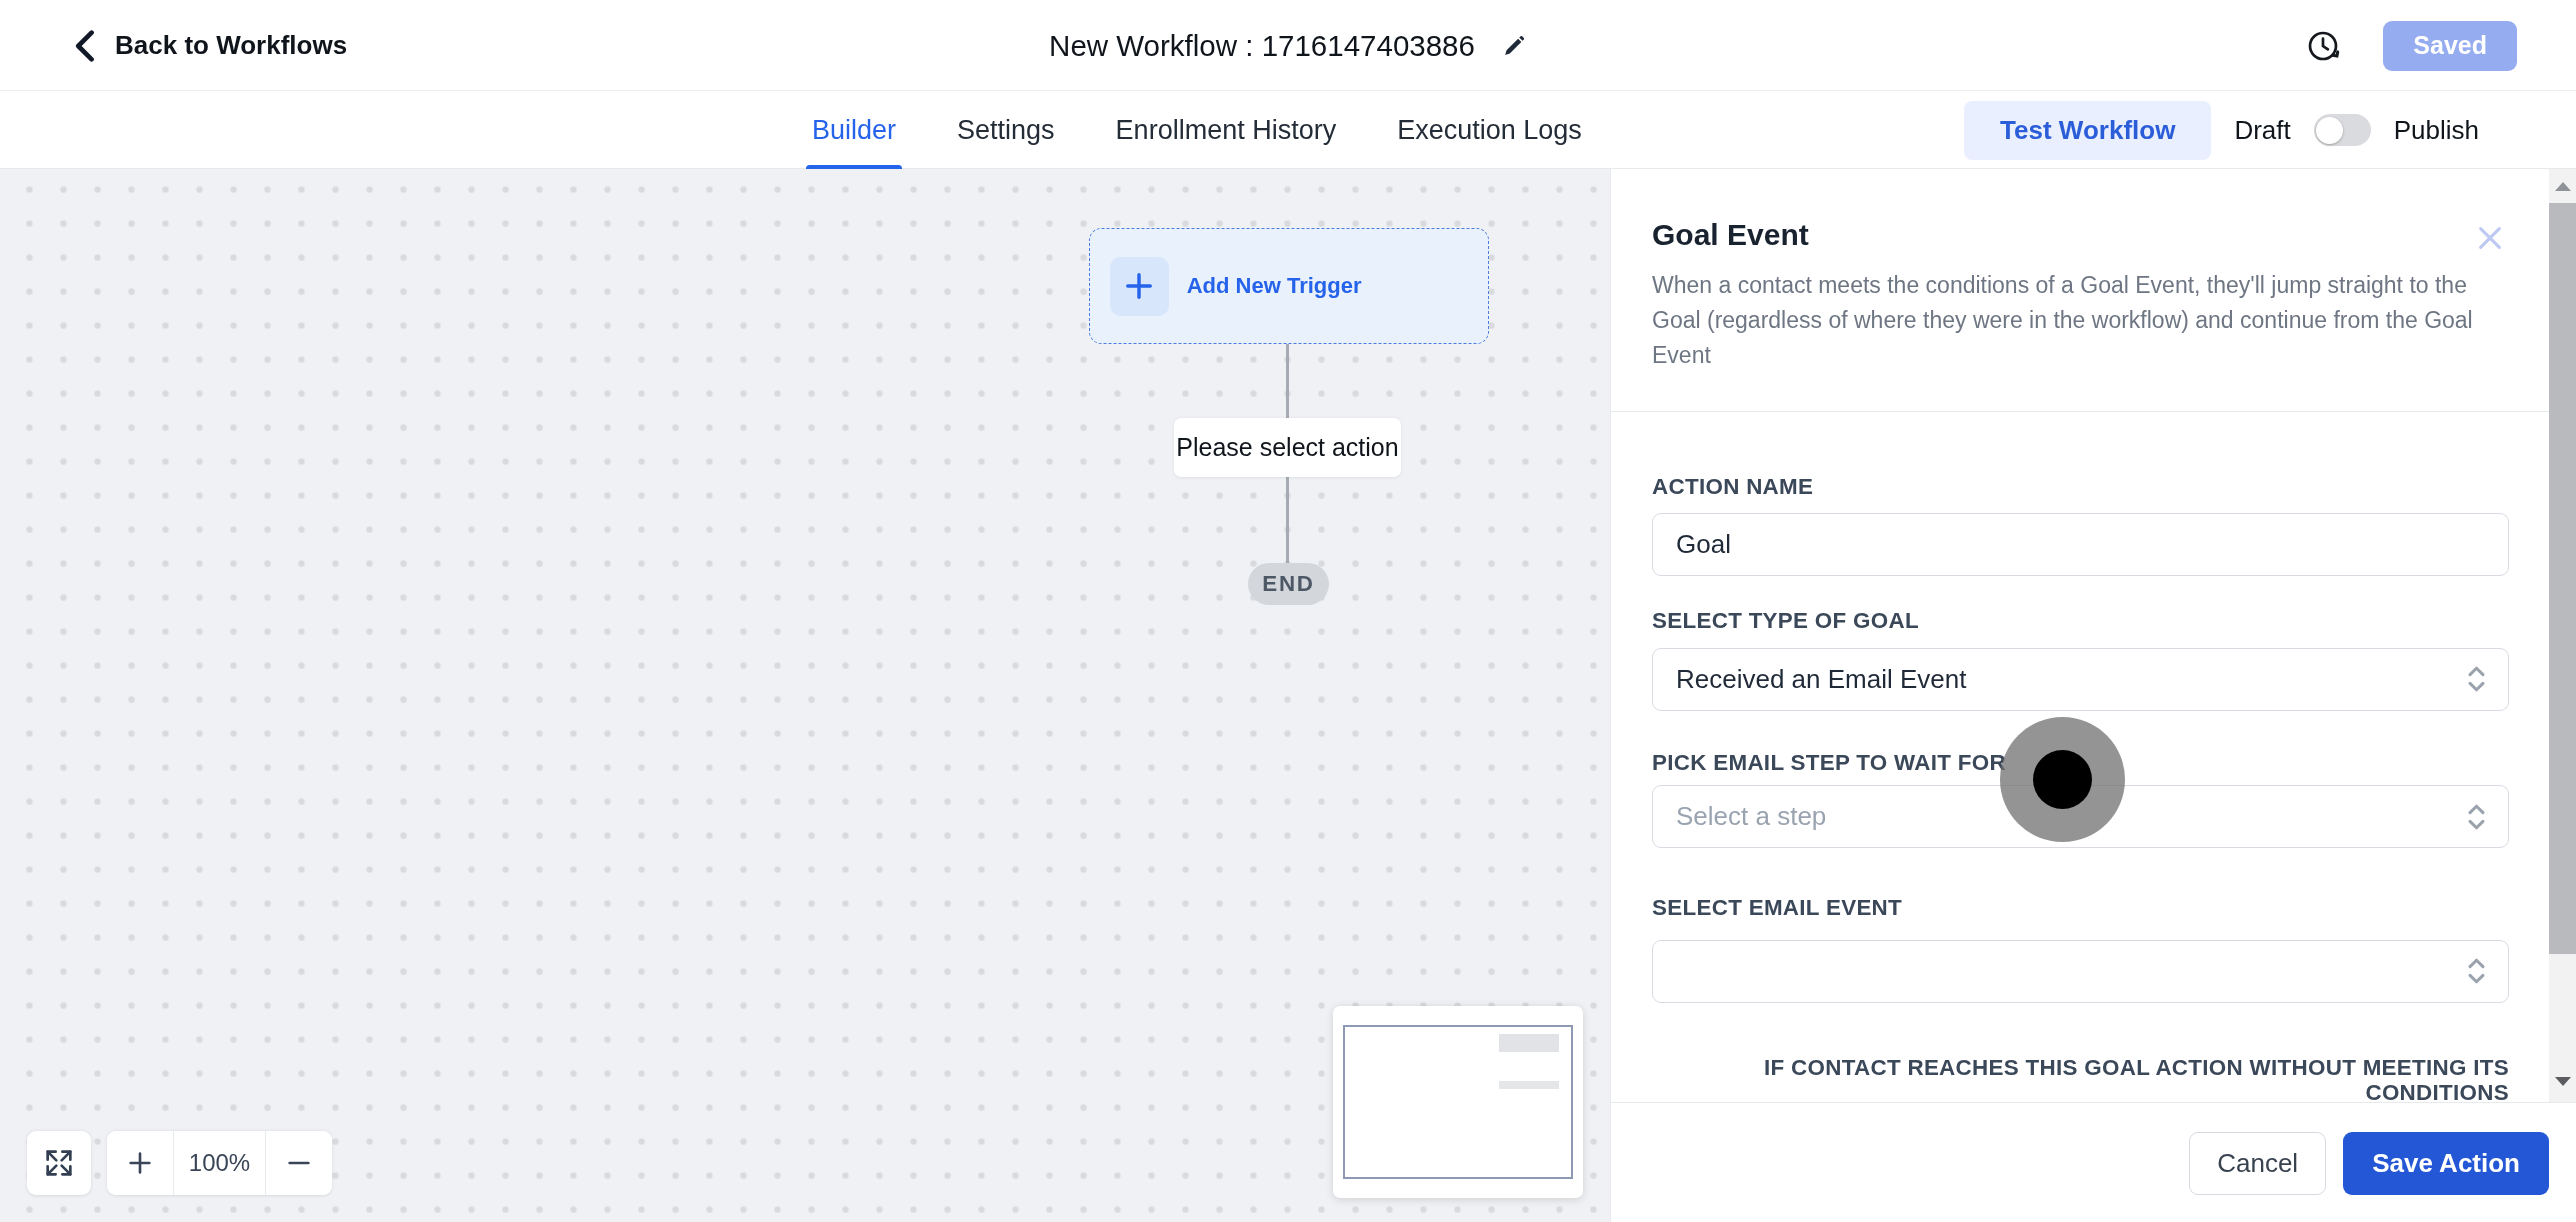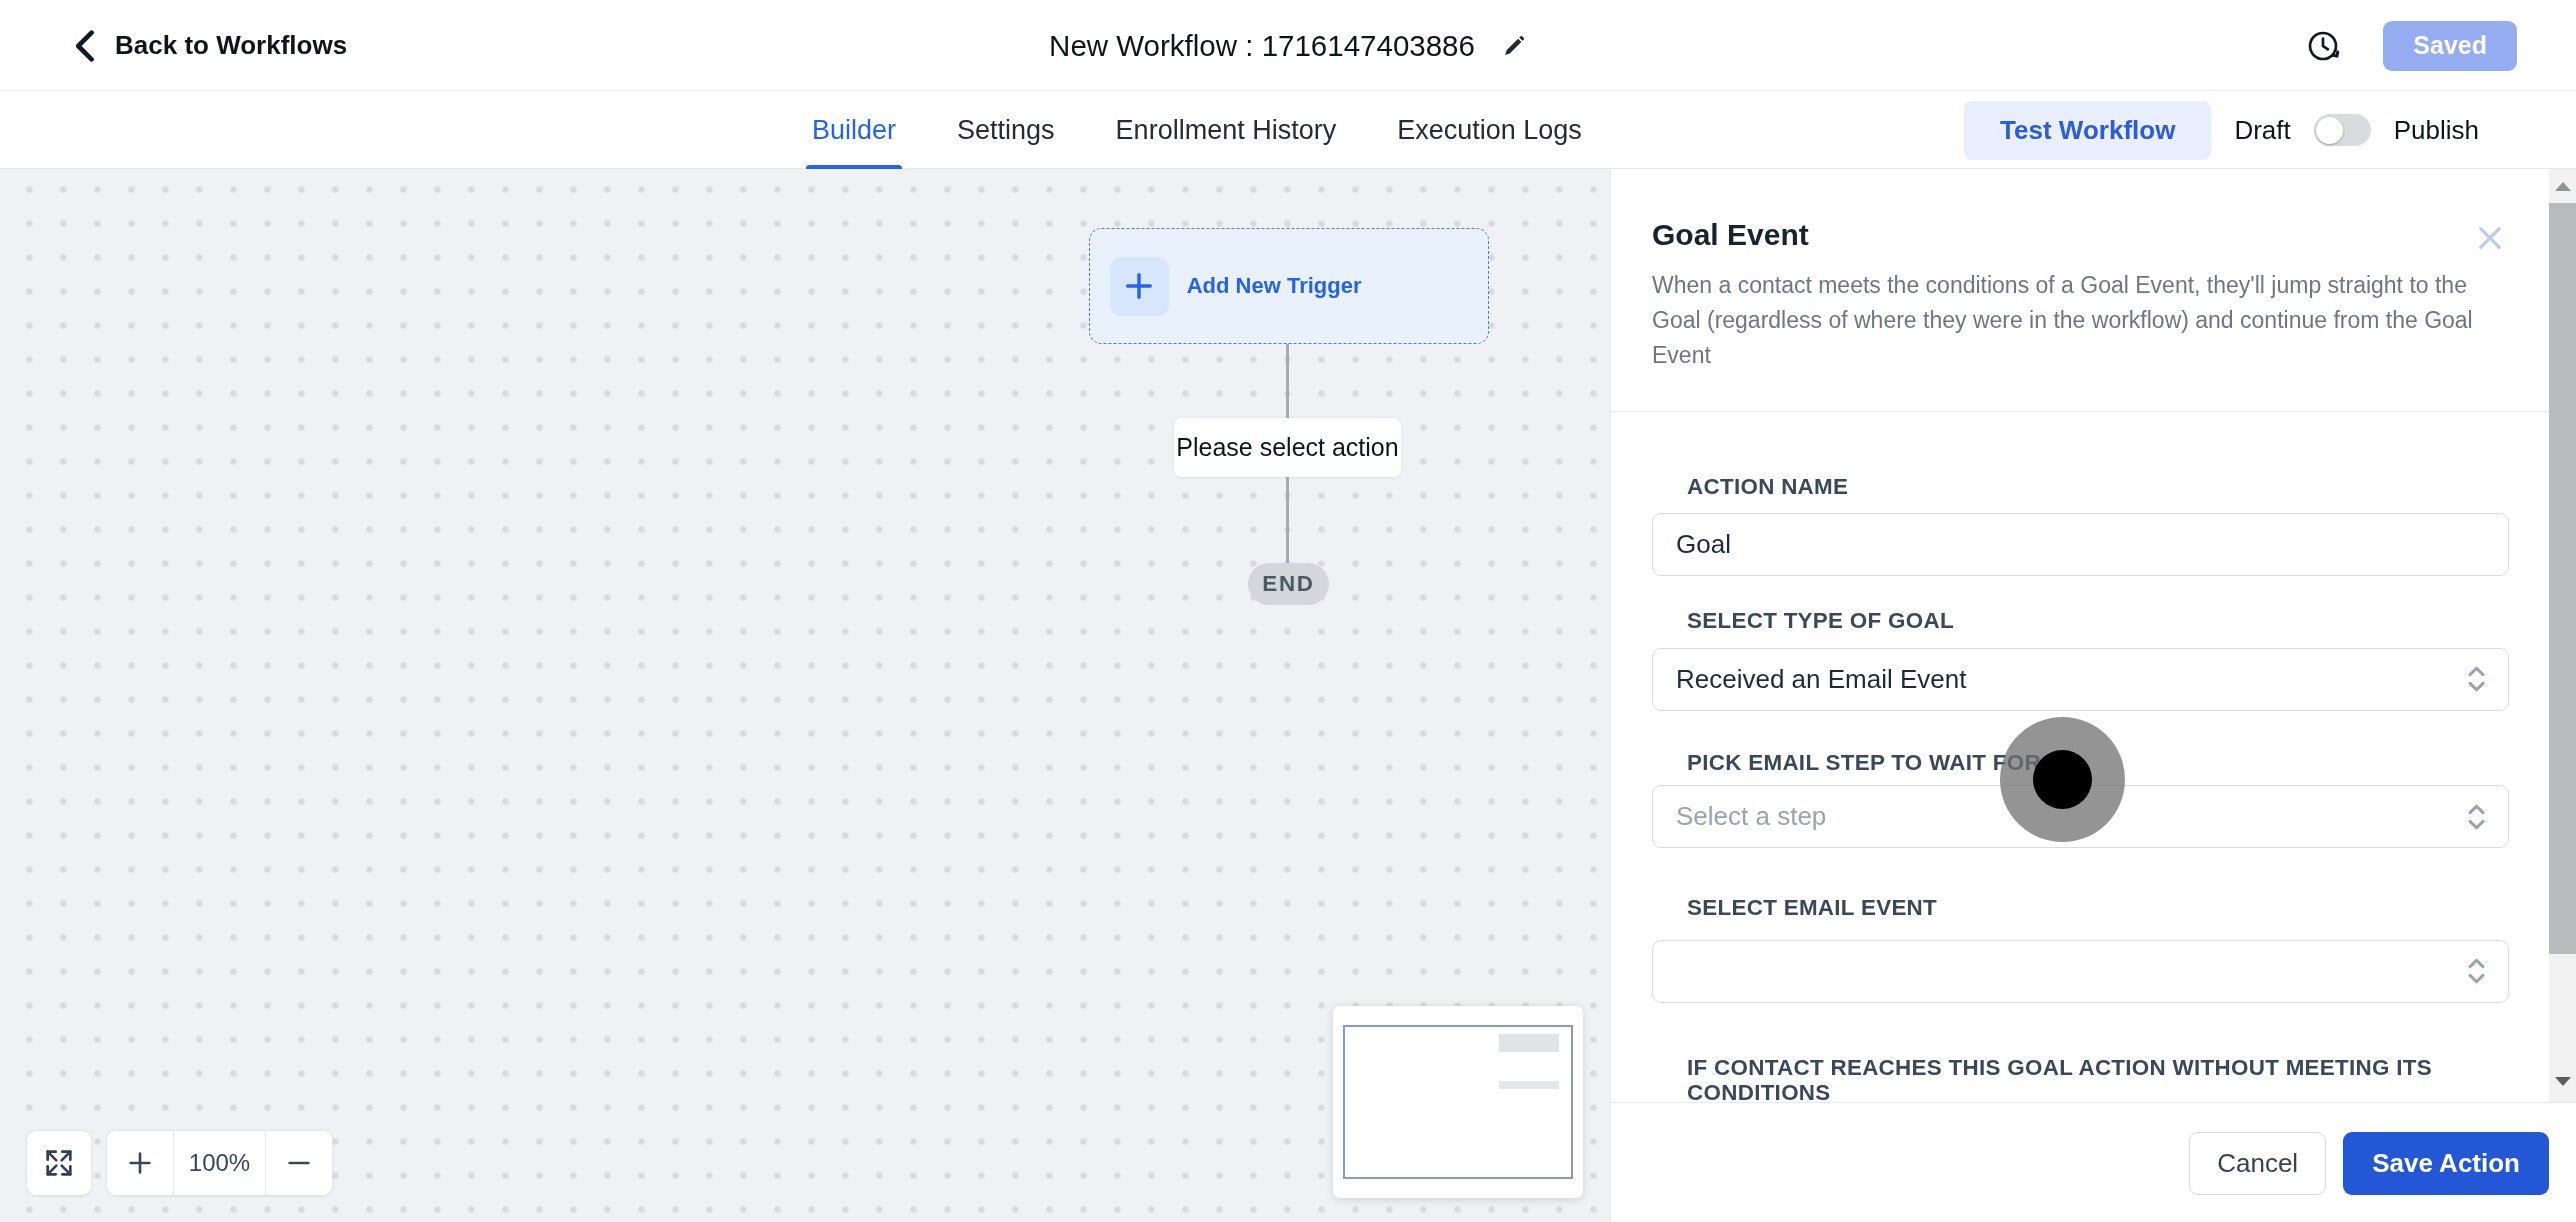"ACTION NAME" .f-label { margin-left: 35px -> none }
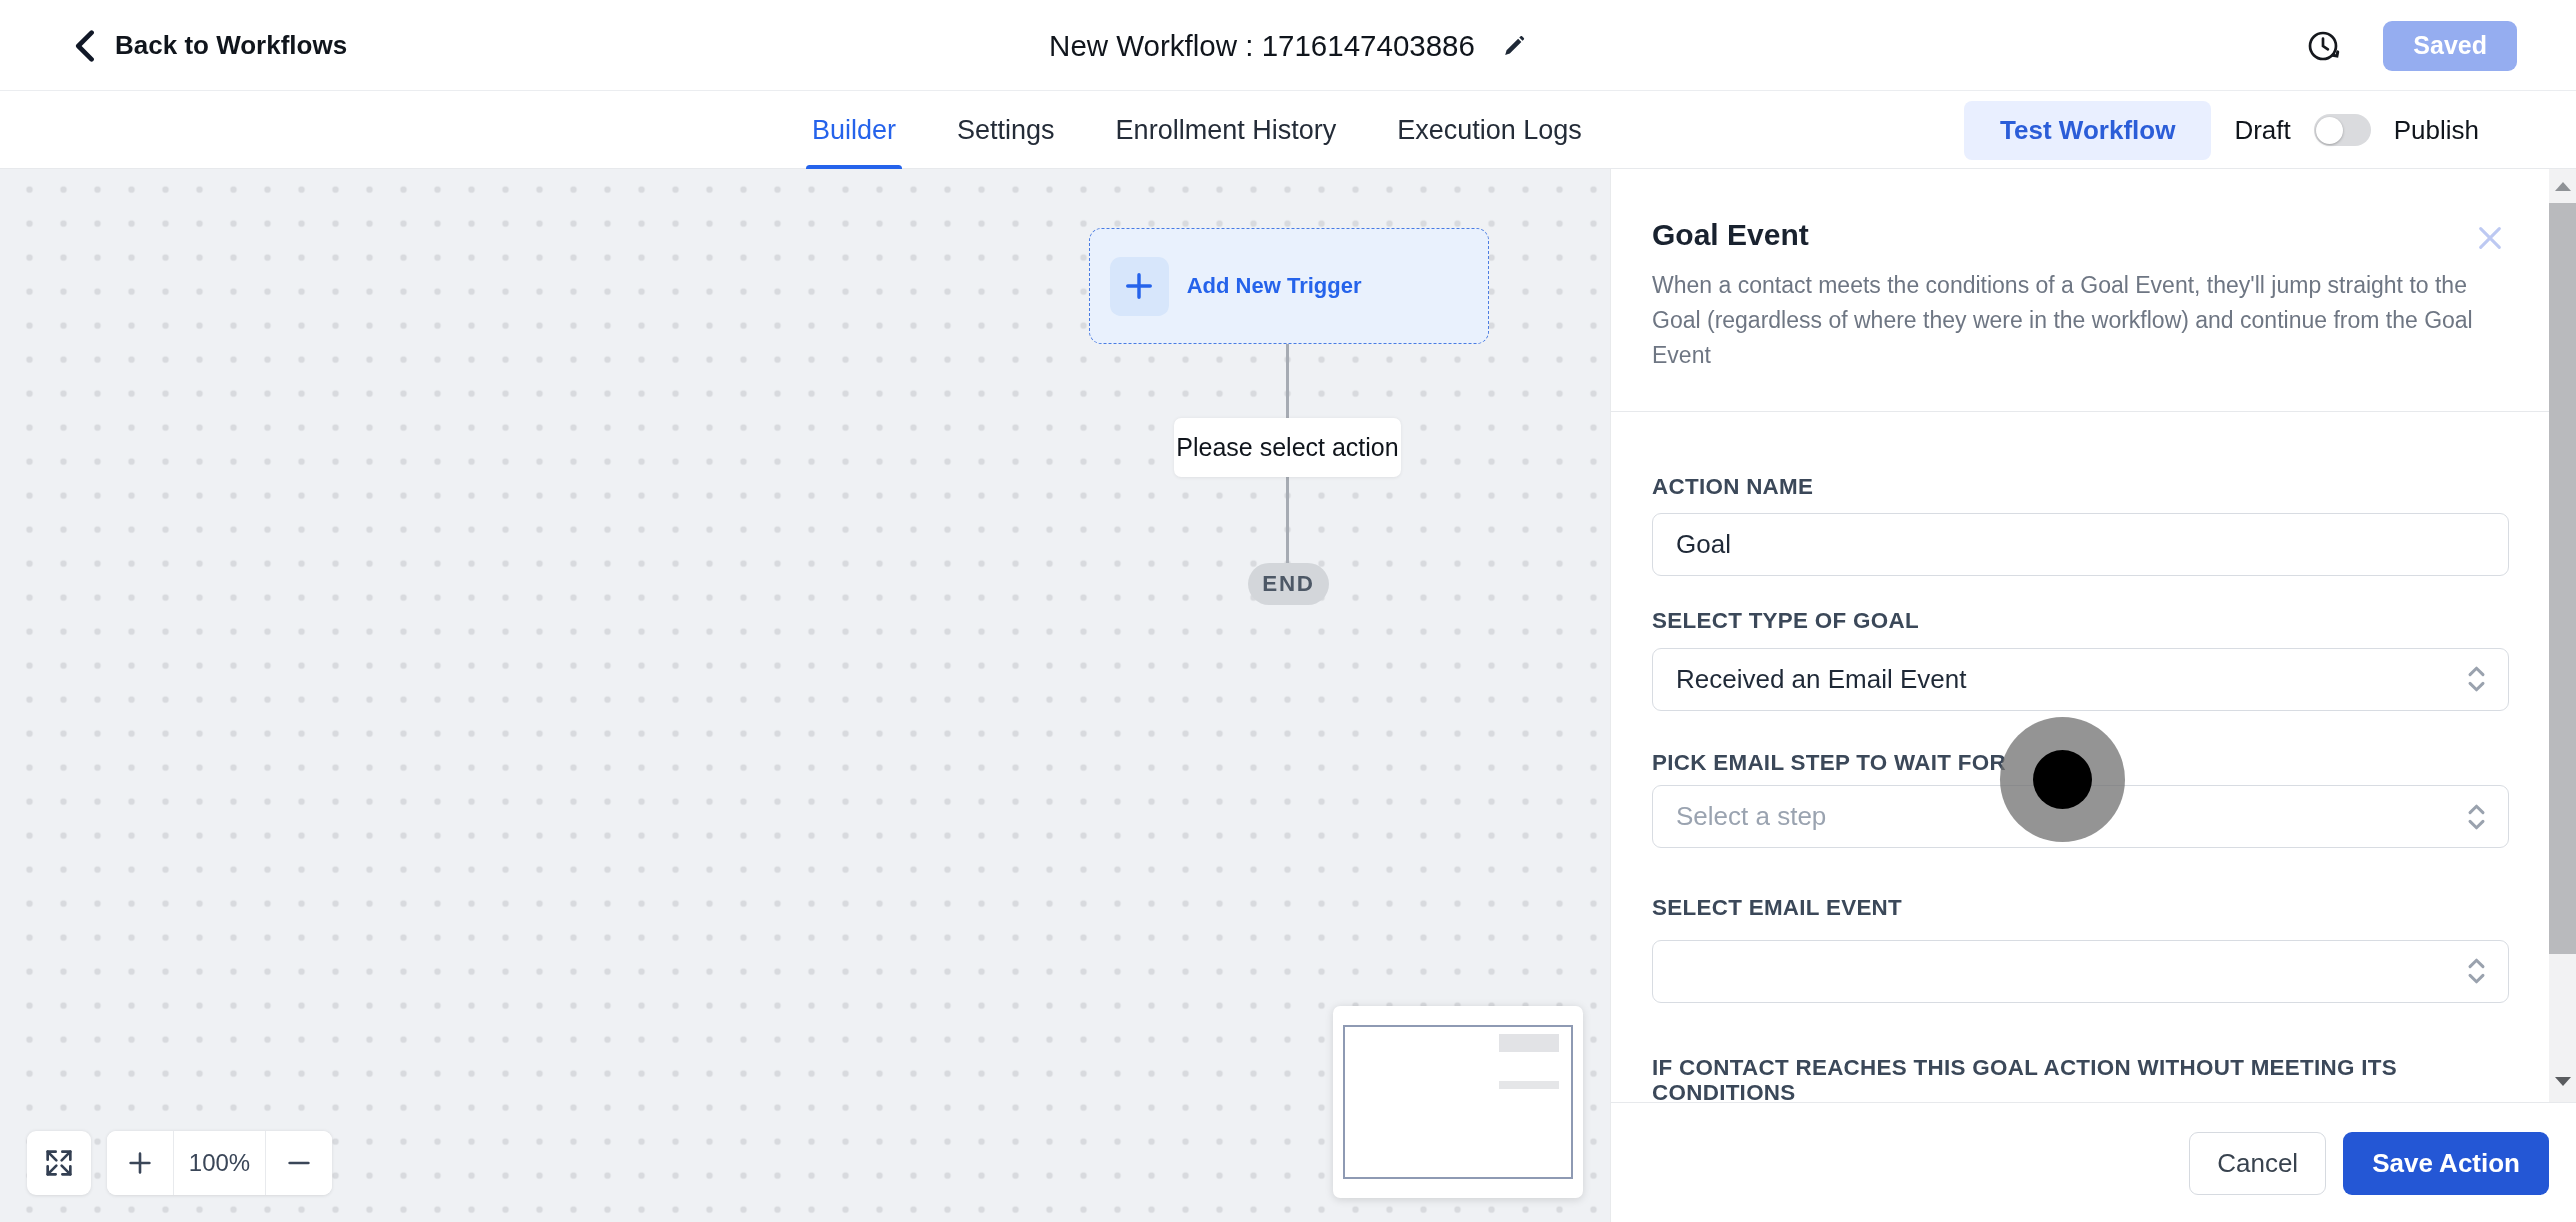"IF CONTACT REACHES THIS GOAL" .grp-5 { text-align: none -> right }
